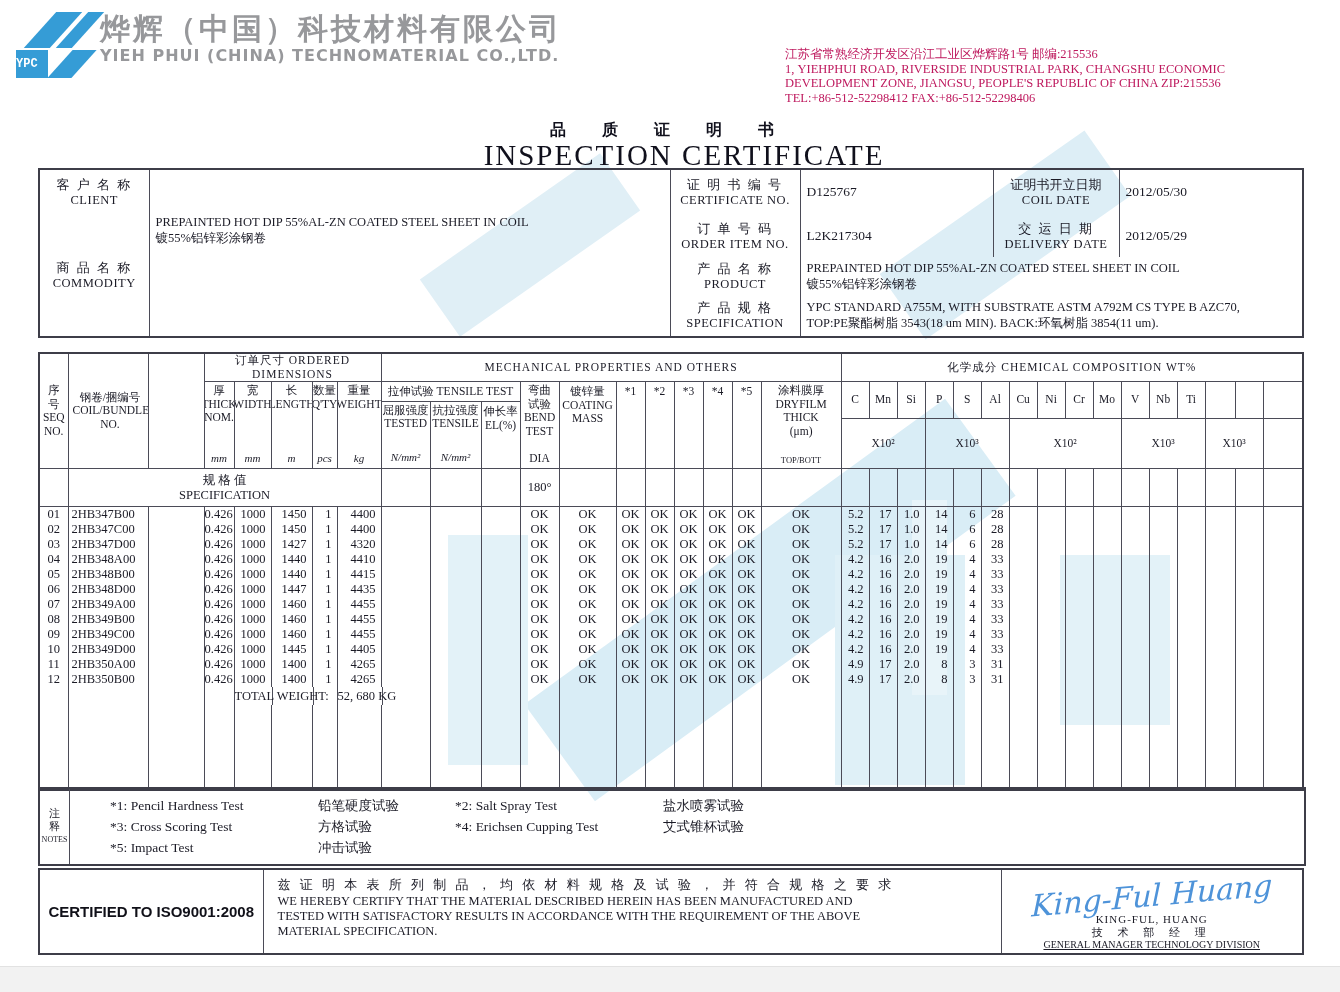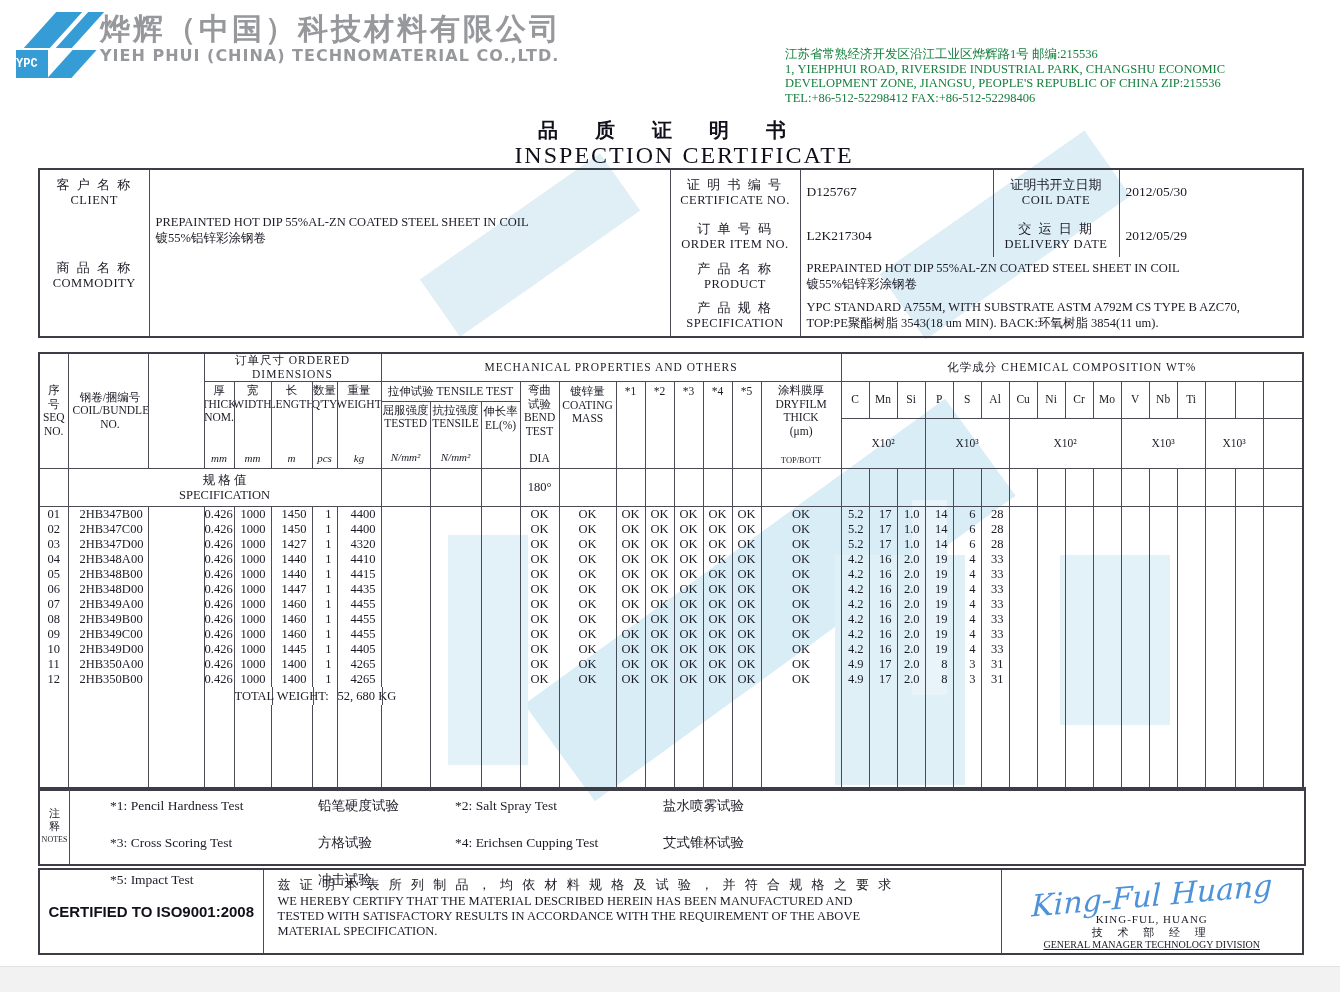"江苏省常熟经济开发区沿江工业区烨辉路1号 邮编:215536" .address { color: #15803d -> #be185d }
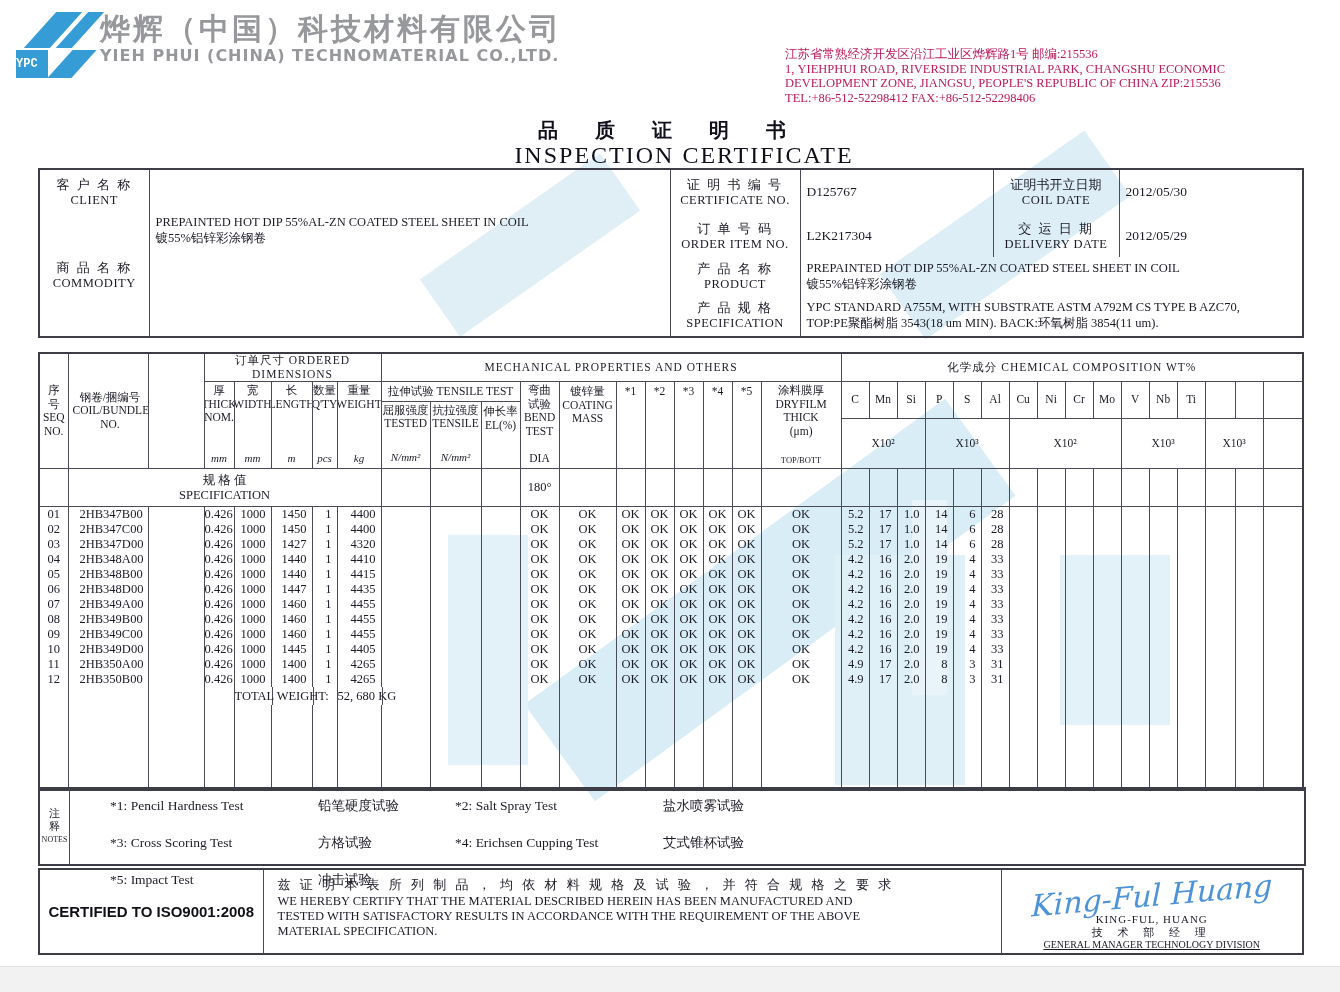"品 质 证 明 书" .doc-title .zh { font-size: 20px -> 16px }
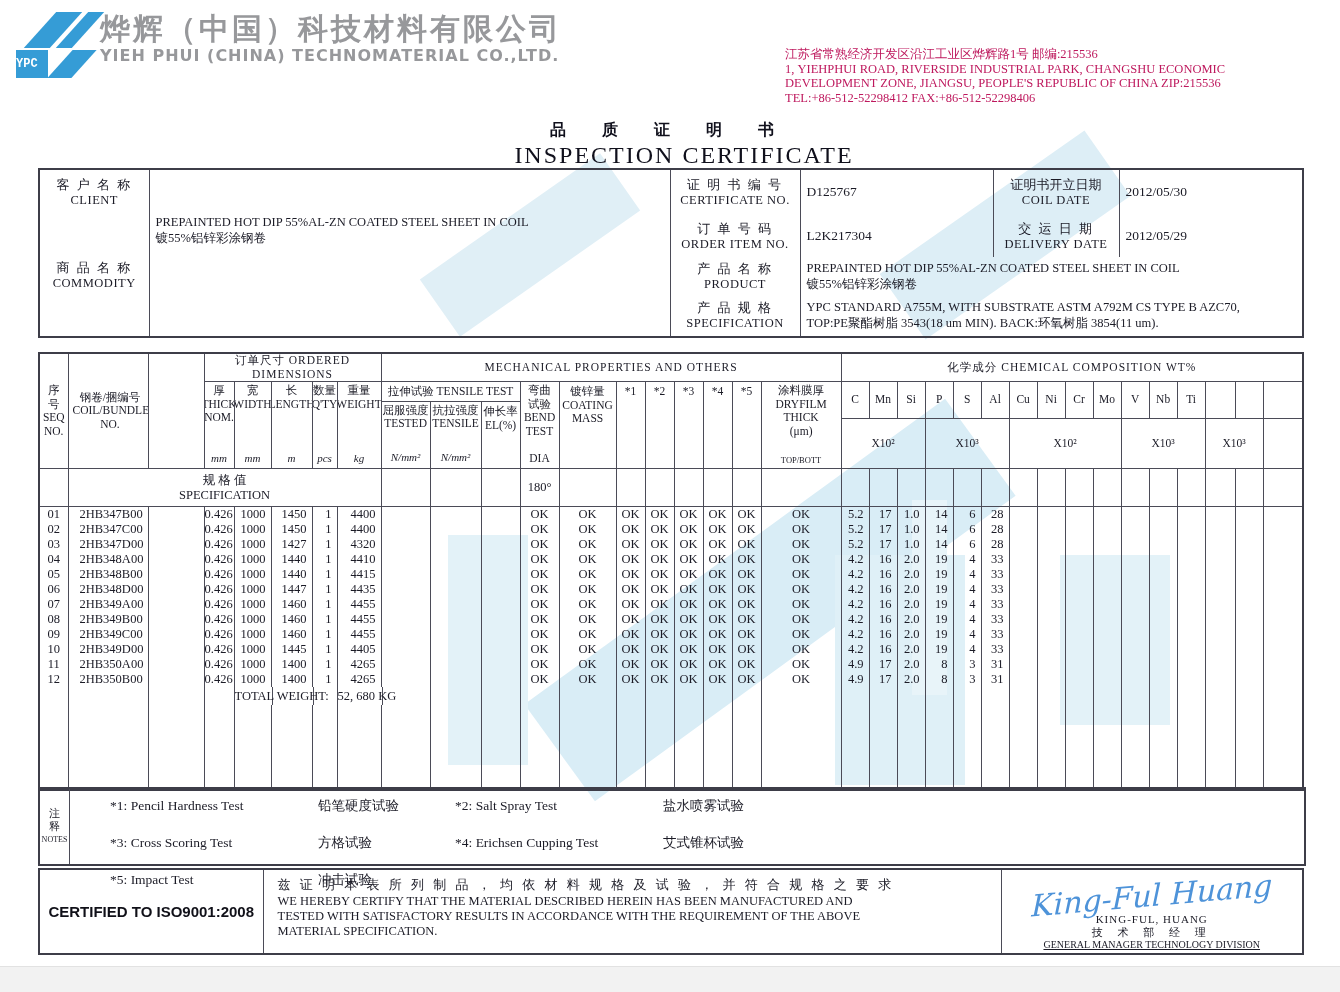"INSPECTION CERTIFICATE" .doc-title .en { font-size: 24px -> 29px }
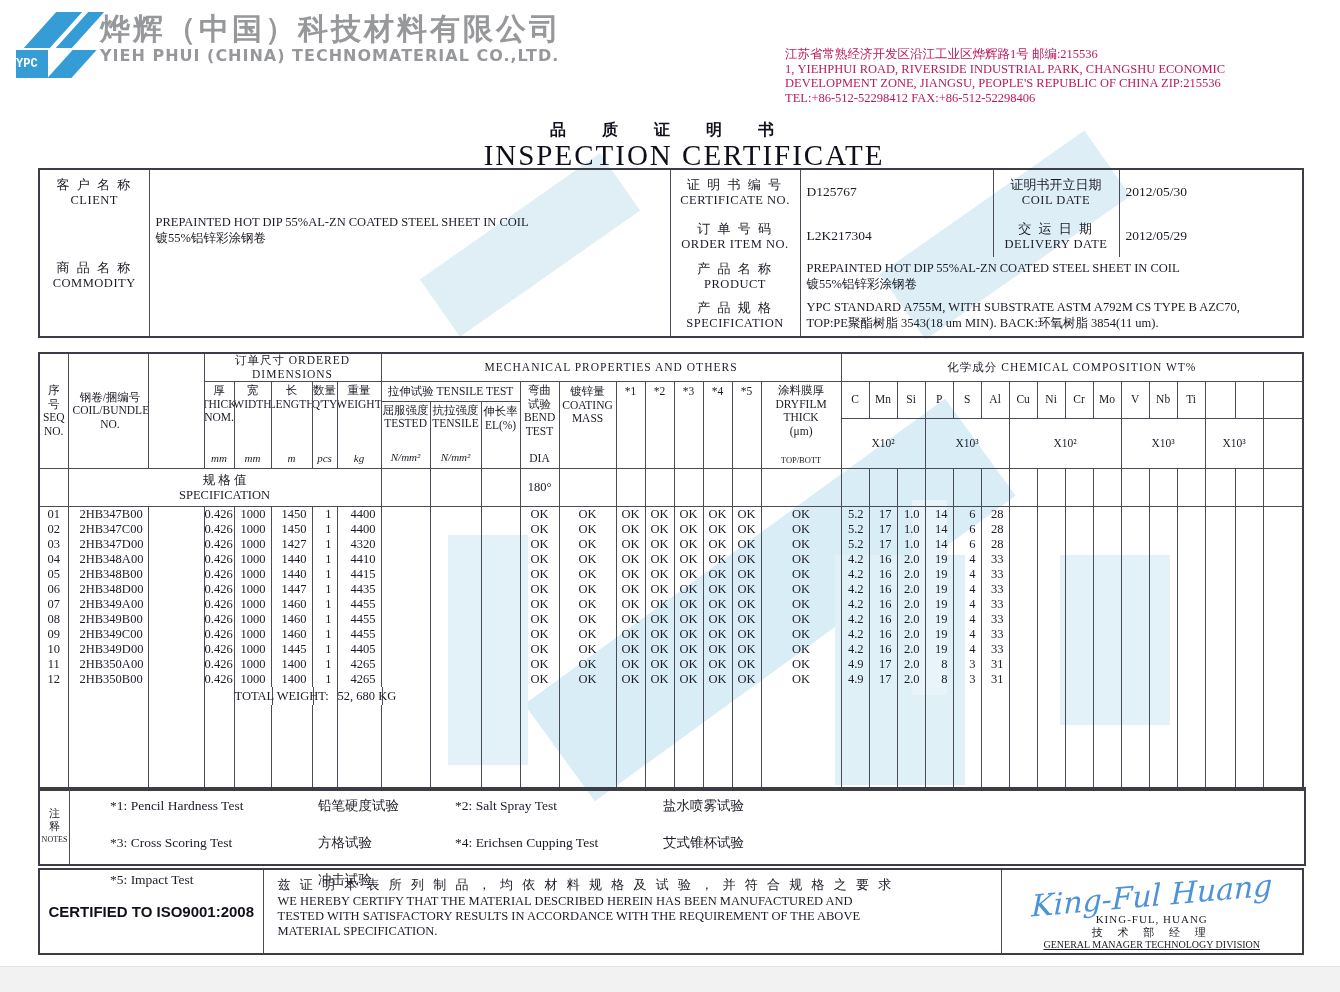"2HB347B00" .main-table .cell-coil { padding-left: 11px -> 3px }
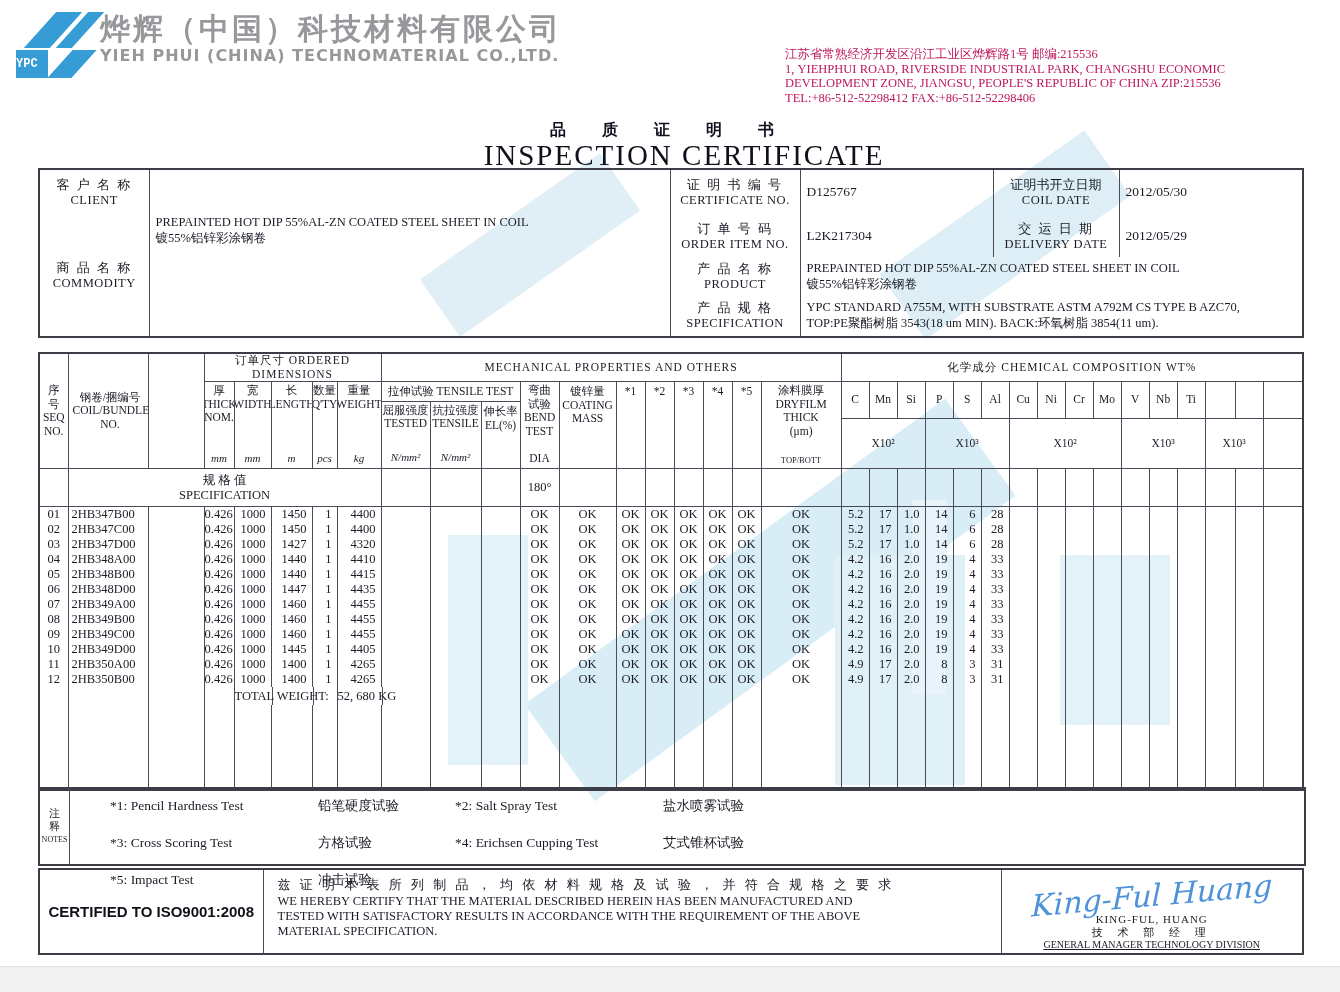"*1: Pencil Hardness Test 铅笔硬度试验" .notes-grid { row-gap: 20px -> 4px }
